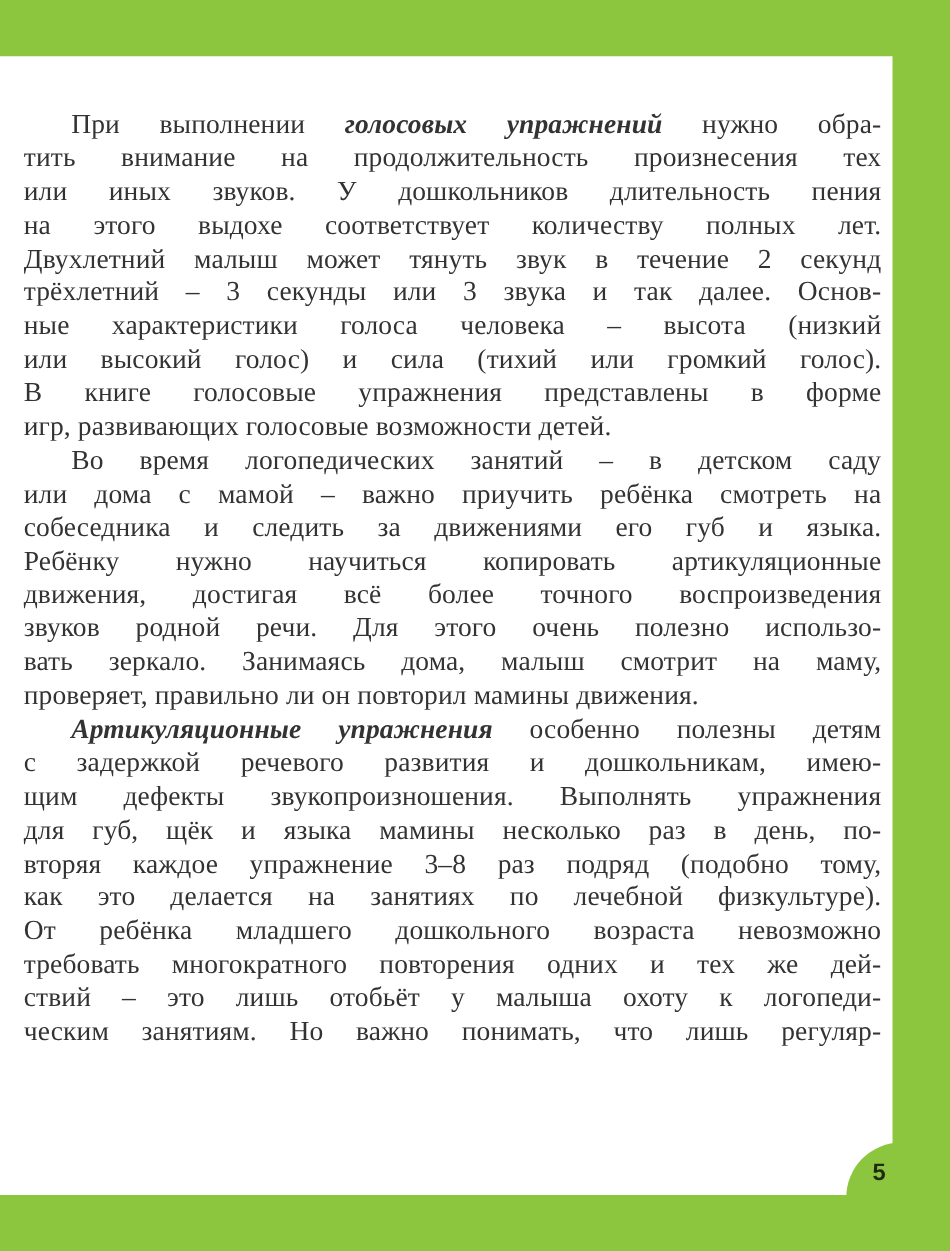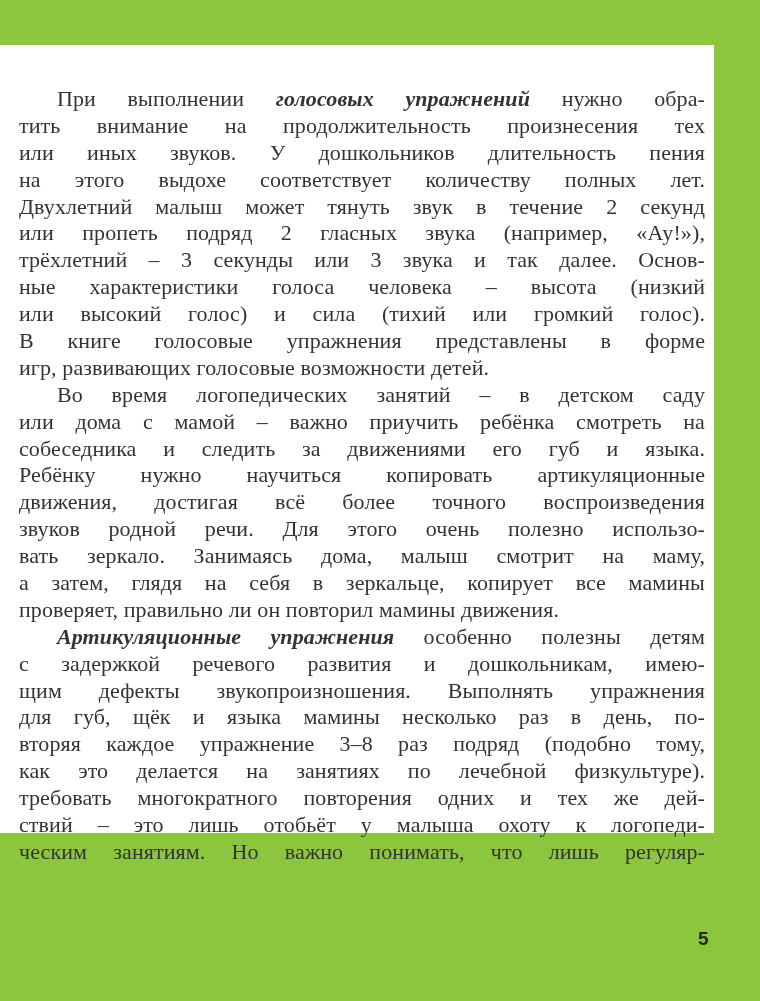"При выполнении голосовых упражнений" .page { height: 788px -> 911px }
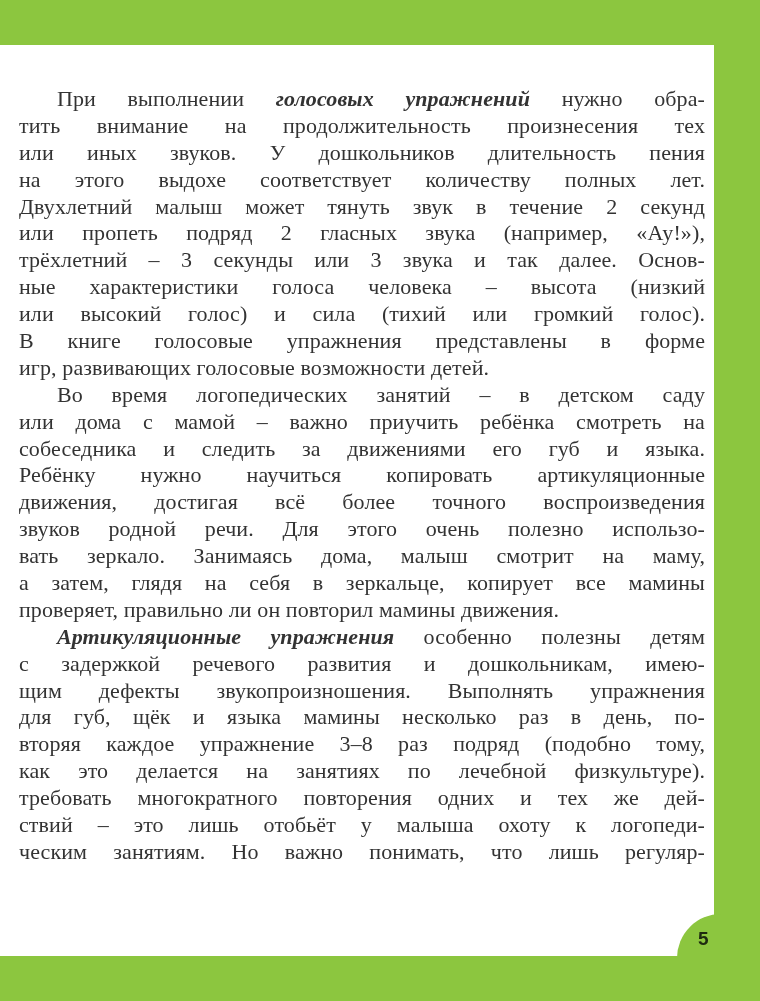"или пропеть подряд 2 гласных" div.line { html: <div><span>или пропеть подряд 2 гласных звука (например, «Ау!»),</span></div> -> none }
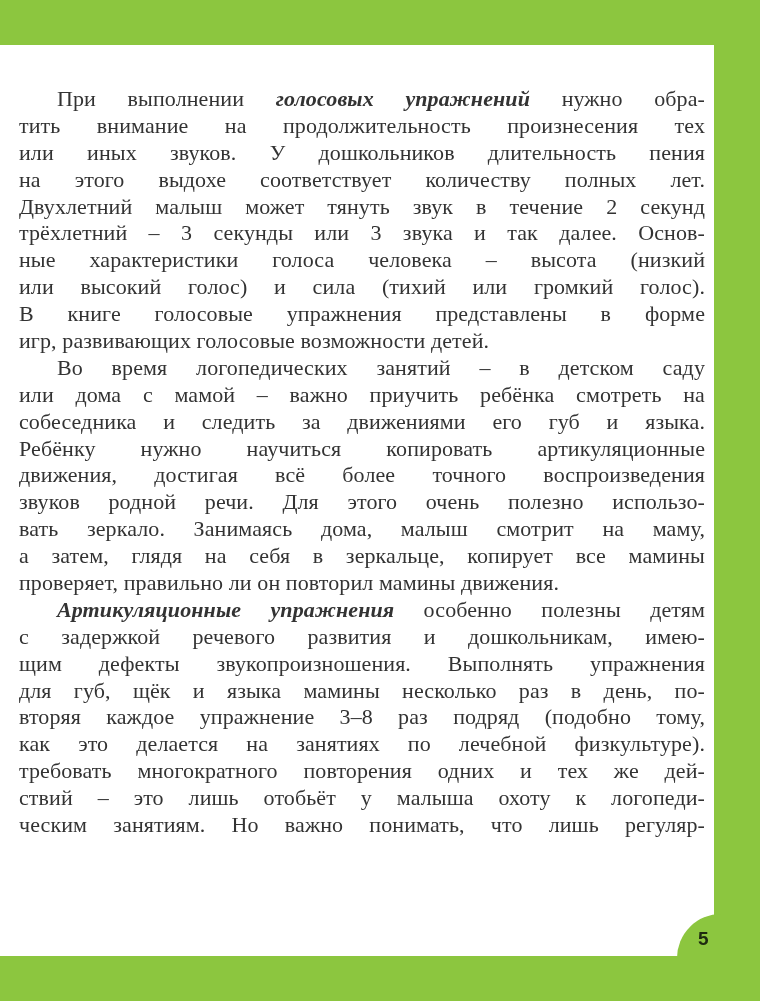"а затем, глядя на себя" div.line { html: <div><span>а затем, глядя на себя в зеркальце, копирует все мамины</span></div> -> none }
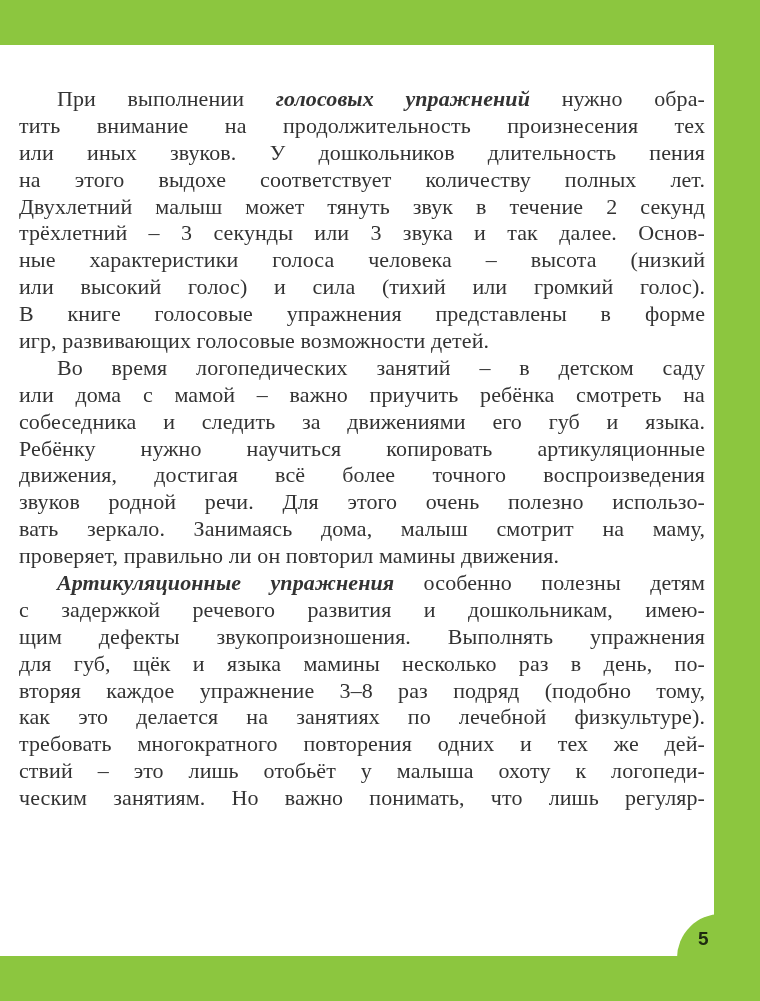"От ребёнка младшего дошкольного возраста" div.line { html: none -> <div><span>От ребёнка младшего дошкольного возраста невозможно</span></div> }
